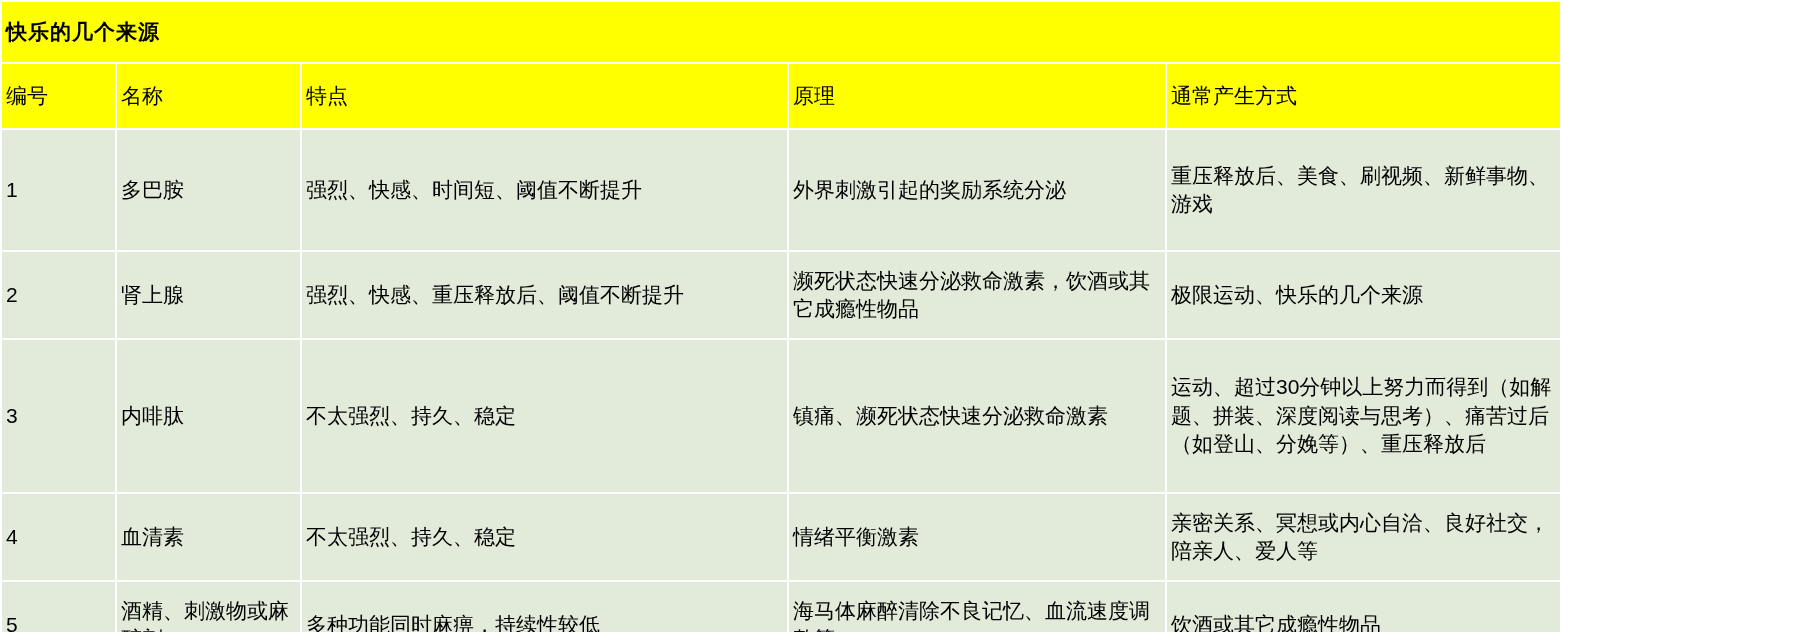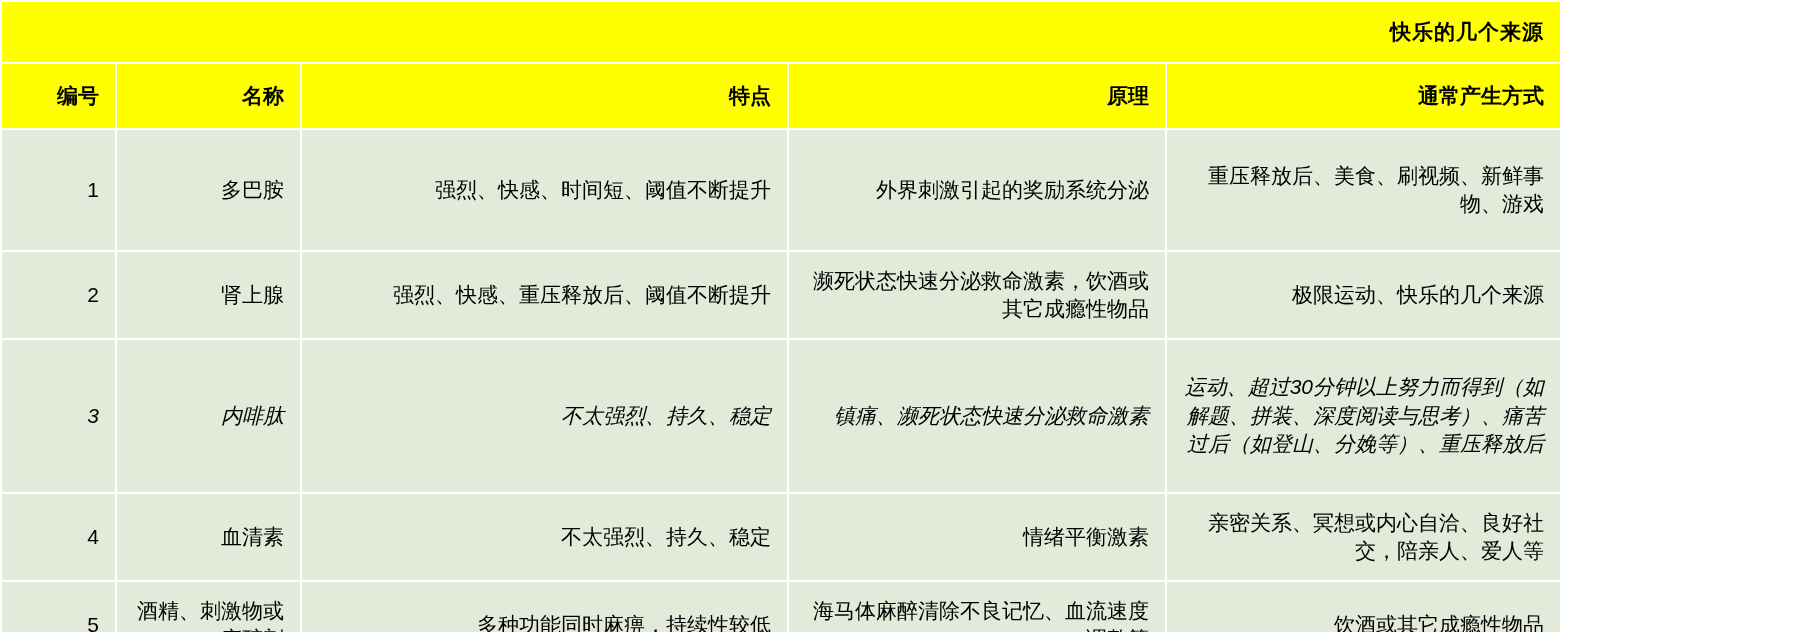"快乐的几个来源" table.happiness-table td, table.happiness-table th { padding: 6px 16px -> 6px 4px; text-align: right -> left }
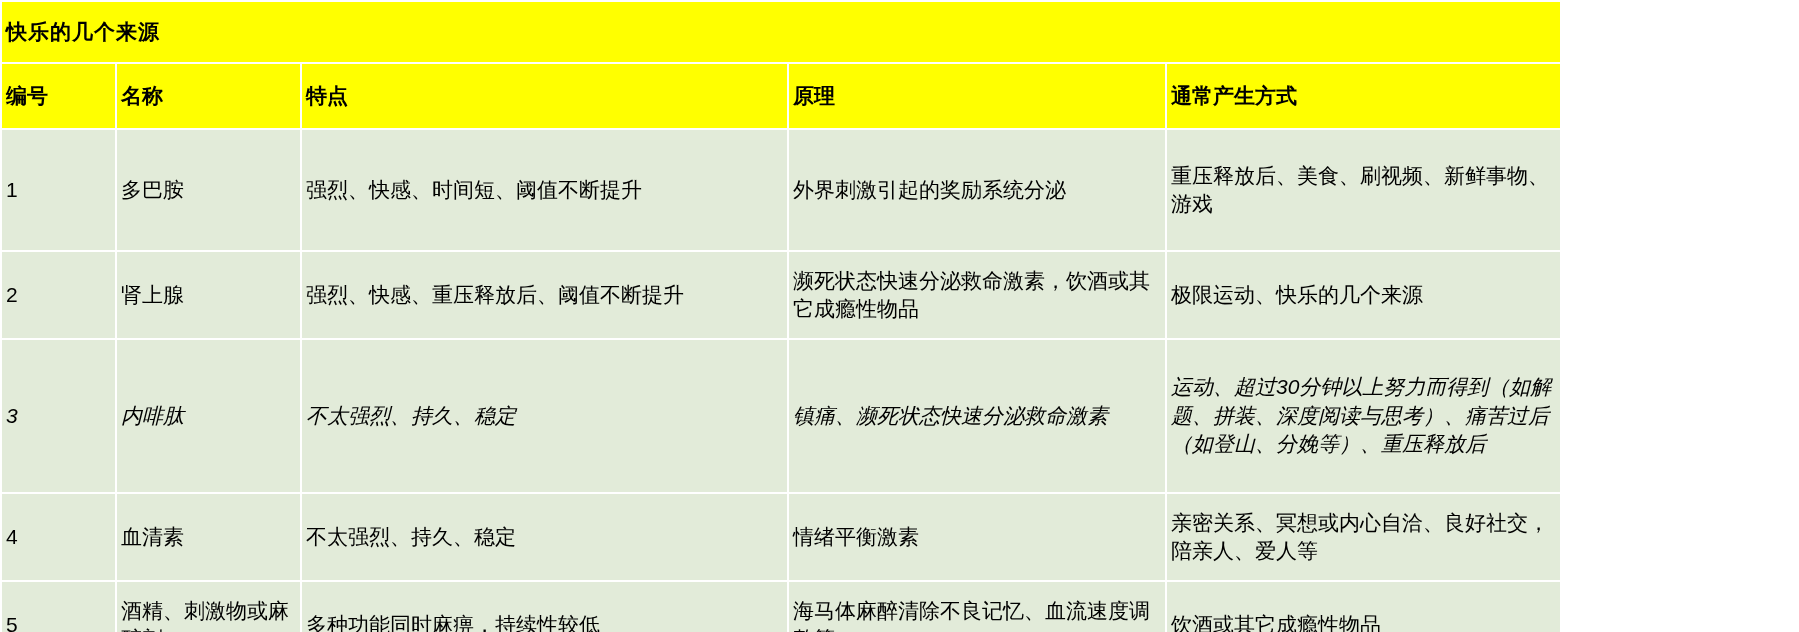"编号" .header-cell { font-weight: bold -> normal }
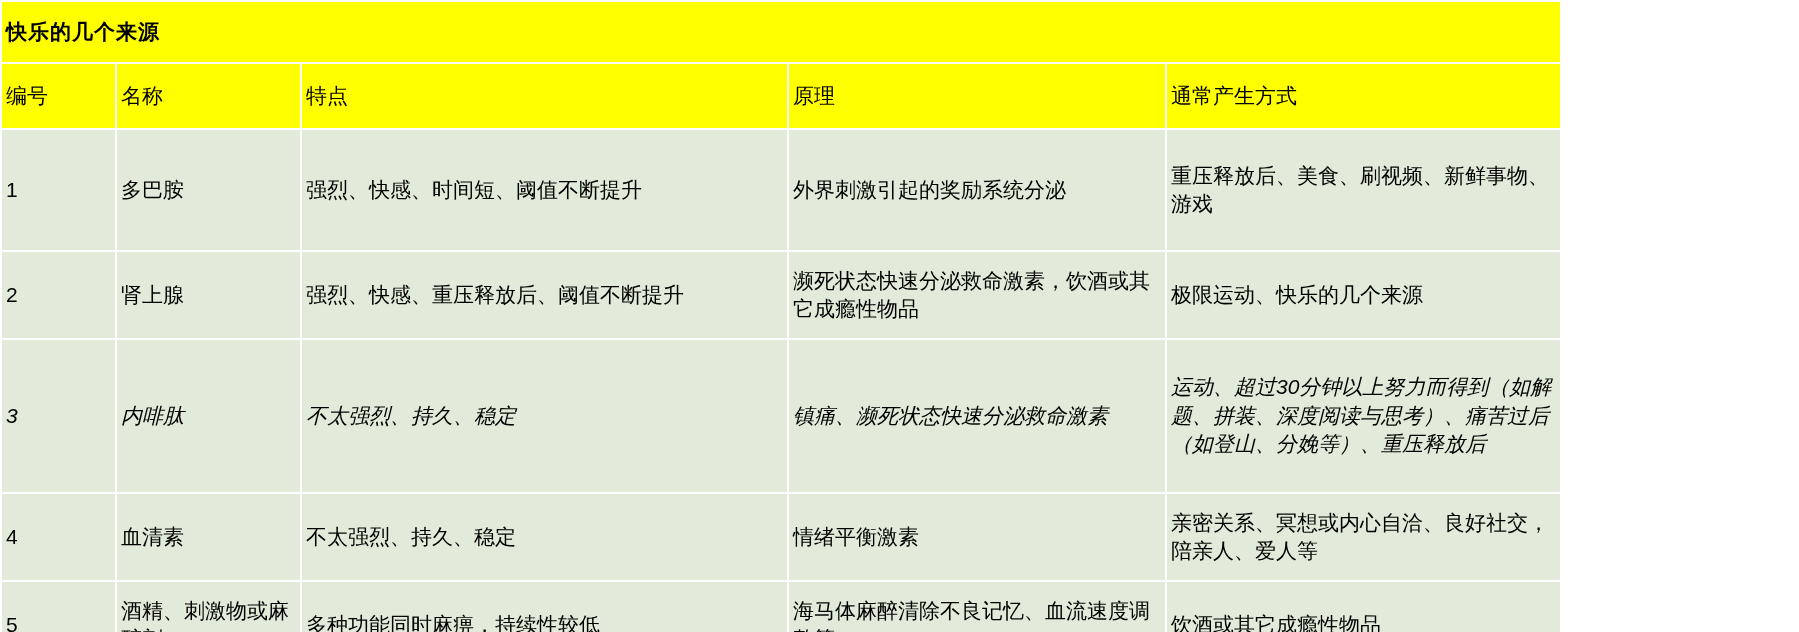"运动、超过30分钟以上努力而得到（如解题、拼装、深度阅读与思考）、痛苦过后（如登" .r3 td { font-style: italic -> none }
